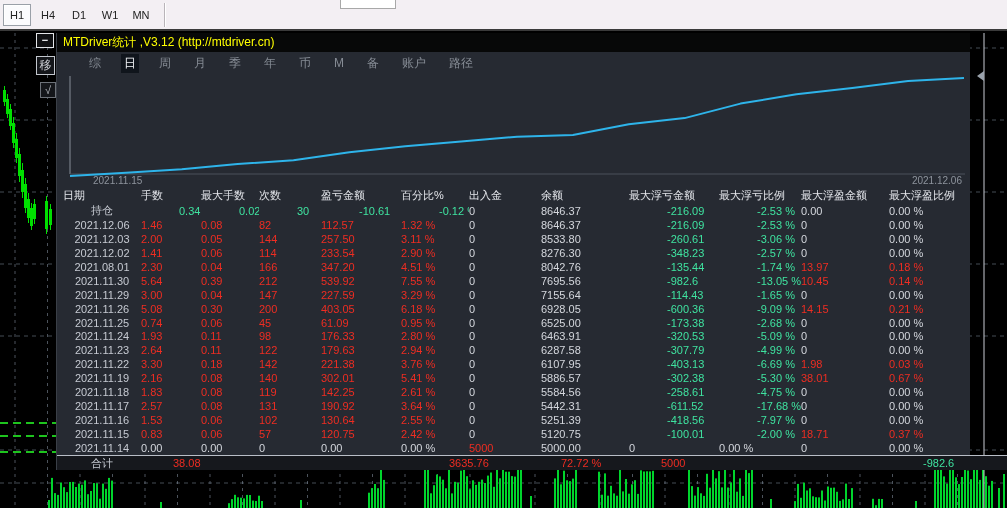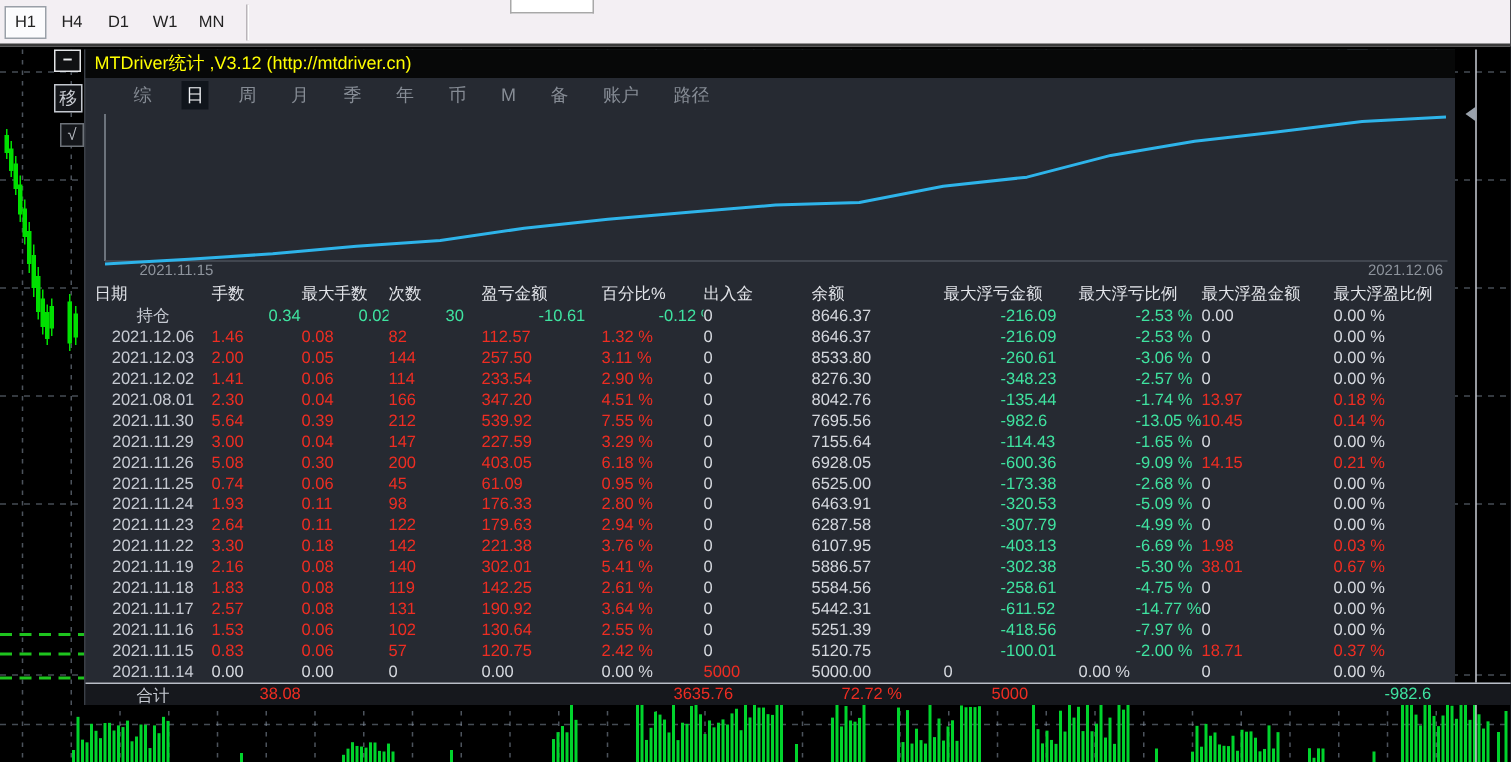"-14.77 %" div.td { text: -14.77 -> -17.68 }
